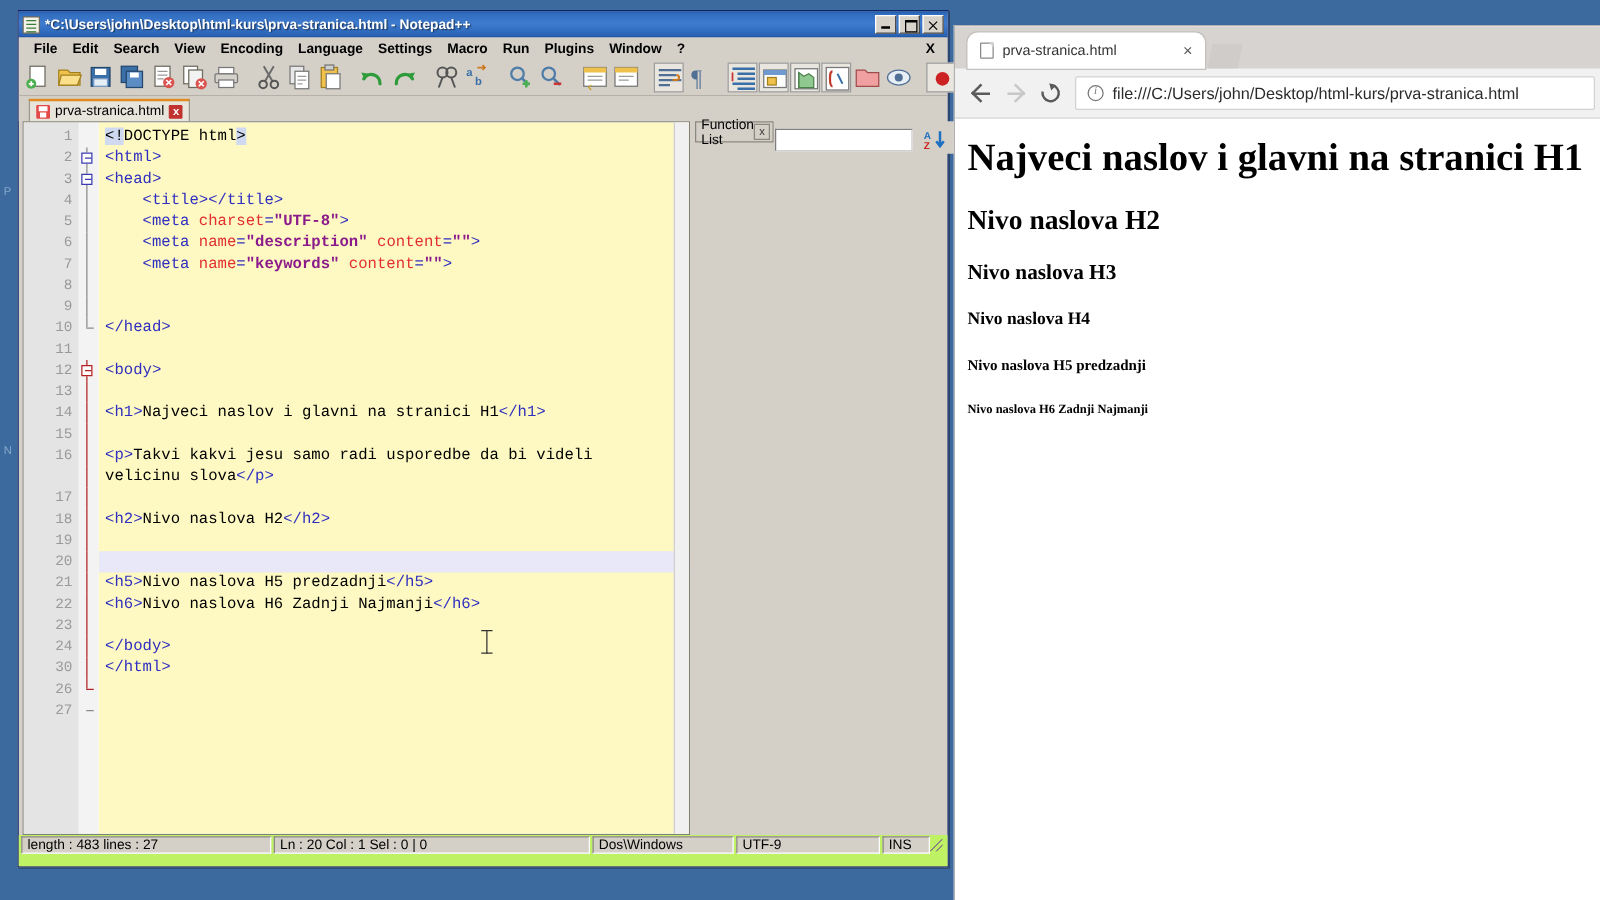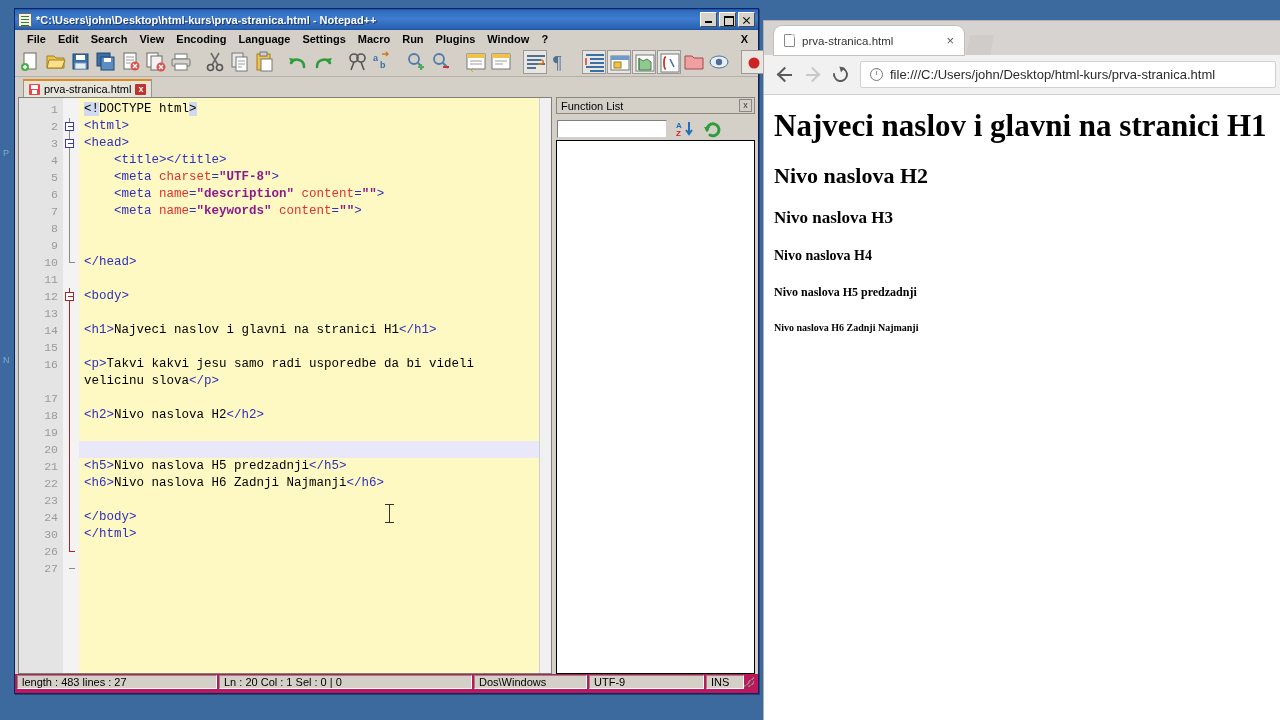"Function List" .fnpanel { flex-direction: column -> row }
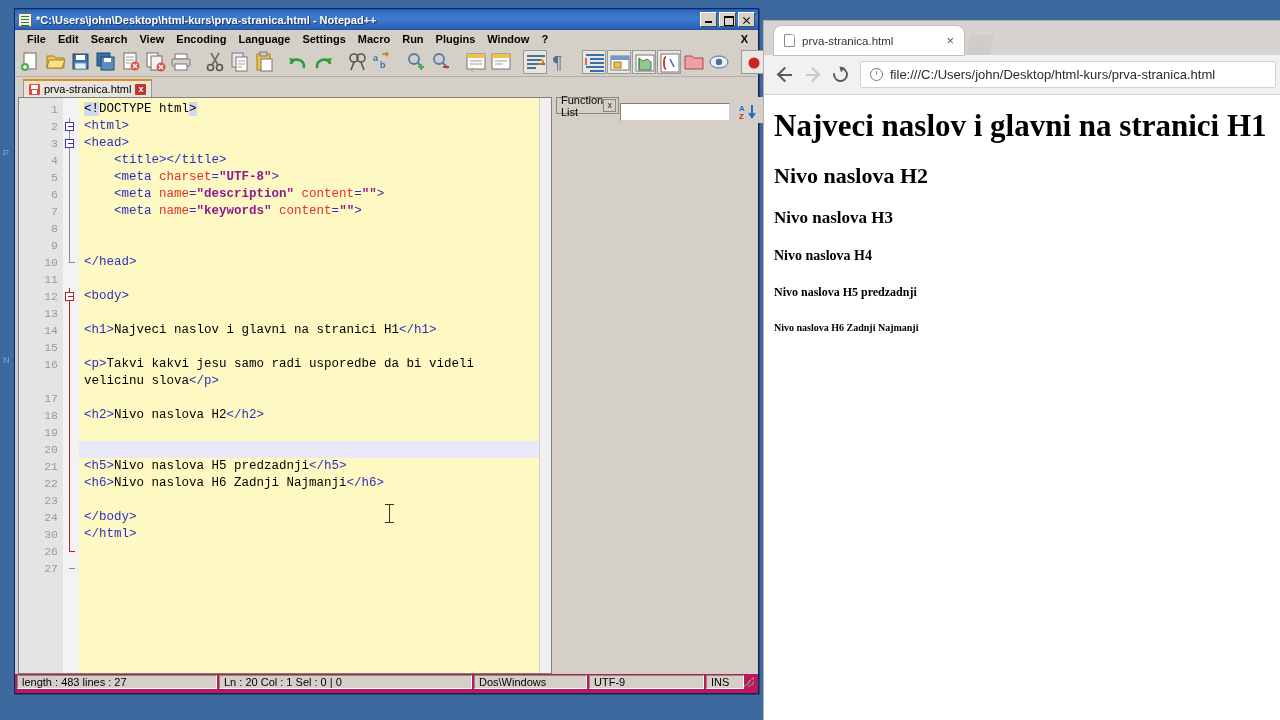"length : 483 lines :" .statusbar { background: #be185d -> #bef264; padding: 1px 2px 4px 2px -> 1px 2px 10px 2px }
